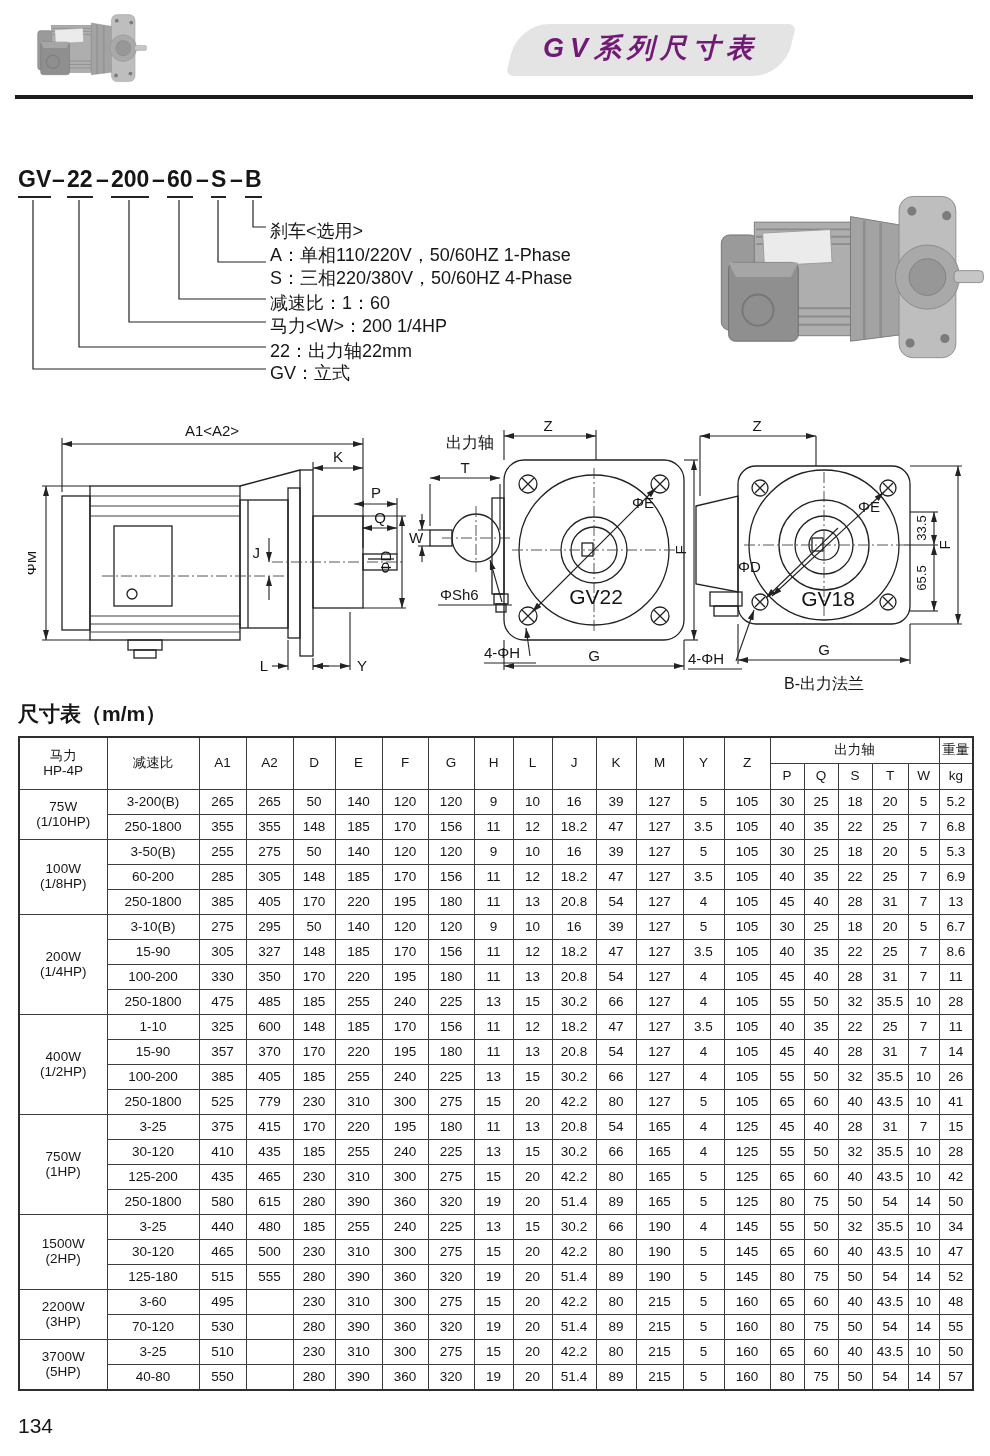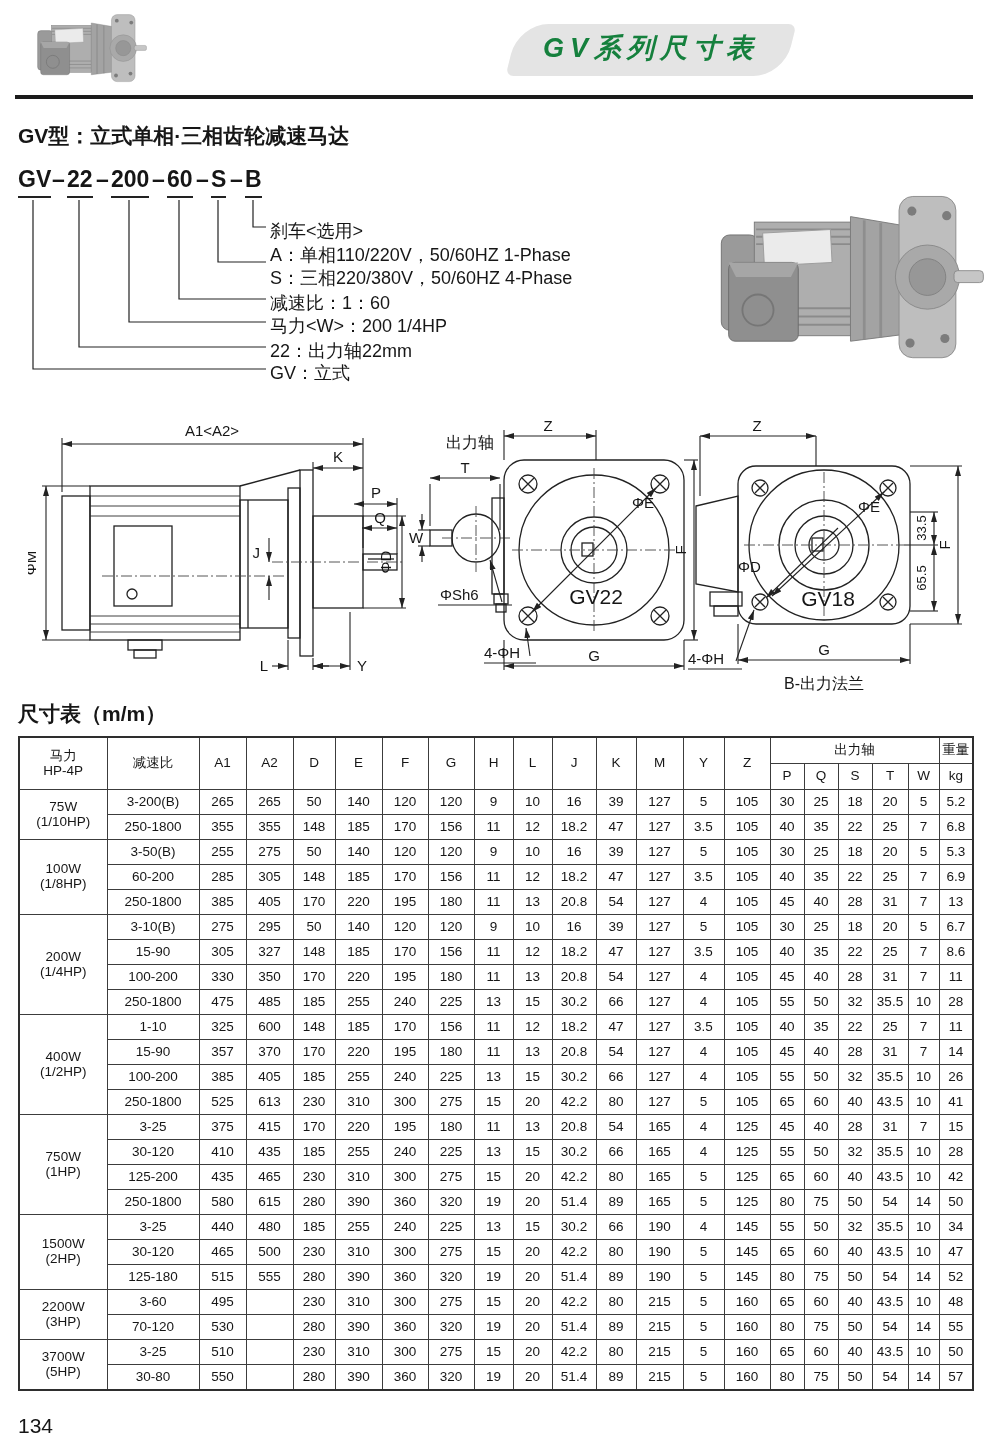"GV系列尺寸表" .badge-text { color: #15803d -> #701a75 }
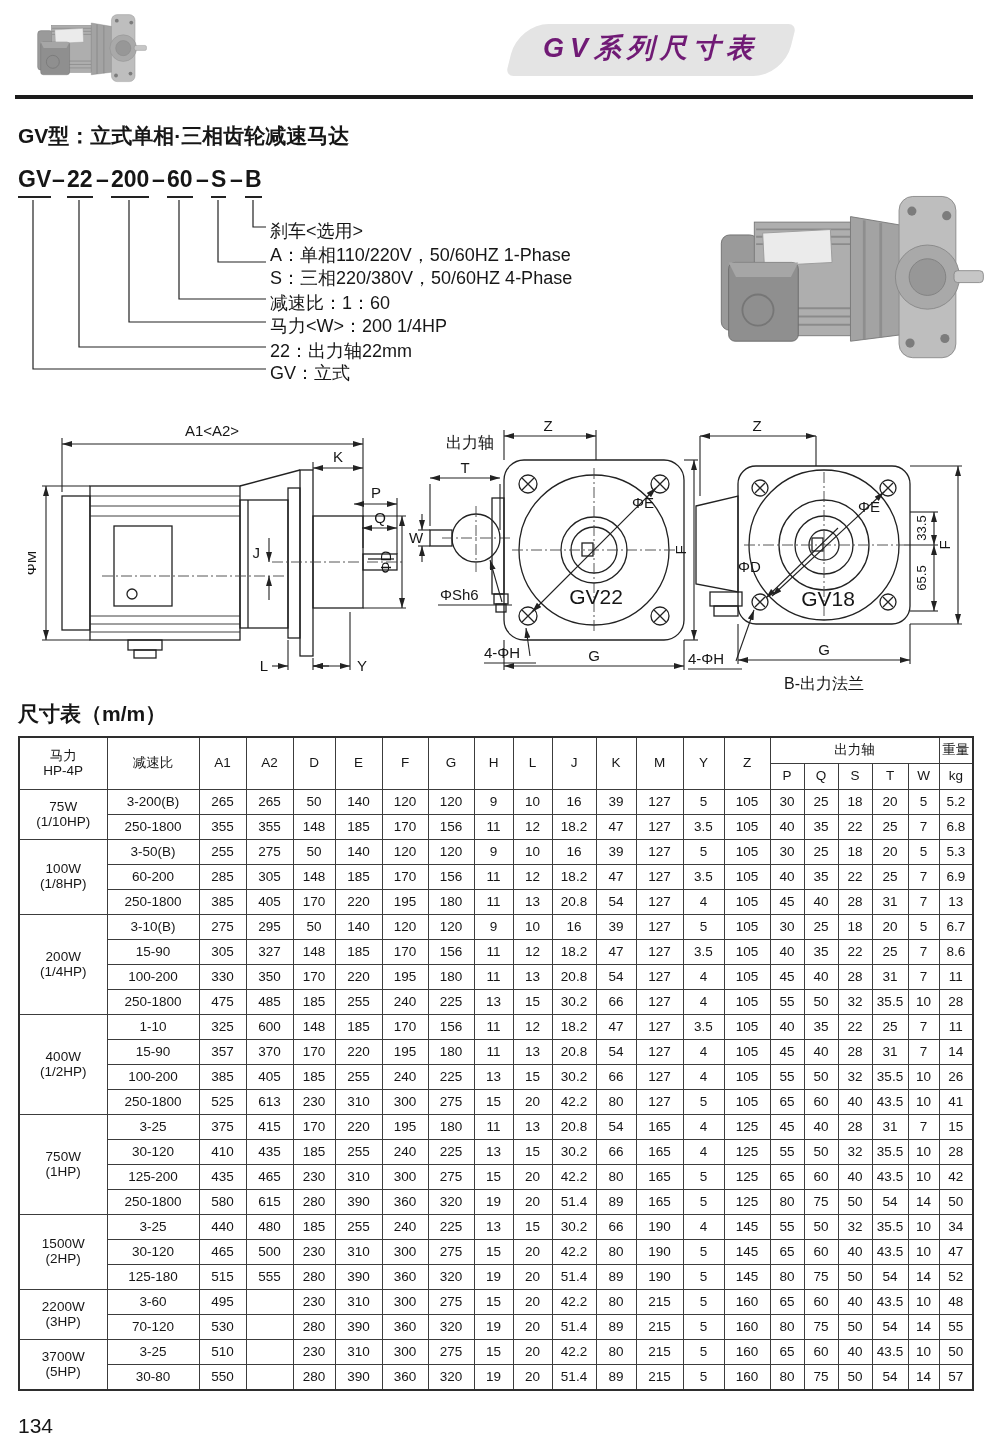"GV型：立式单相·三相齿轮减速马达" div.heading { html: <div>GV型：立式单相·三相齿轮减速马达</div> -> none }
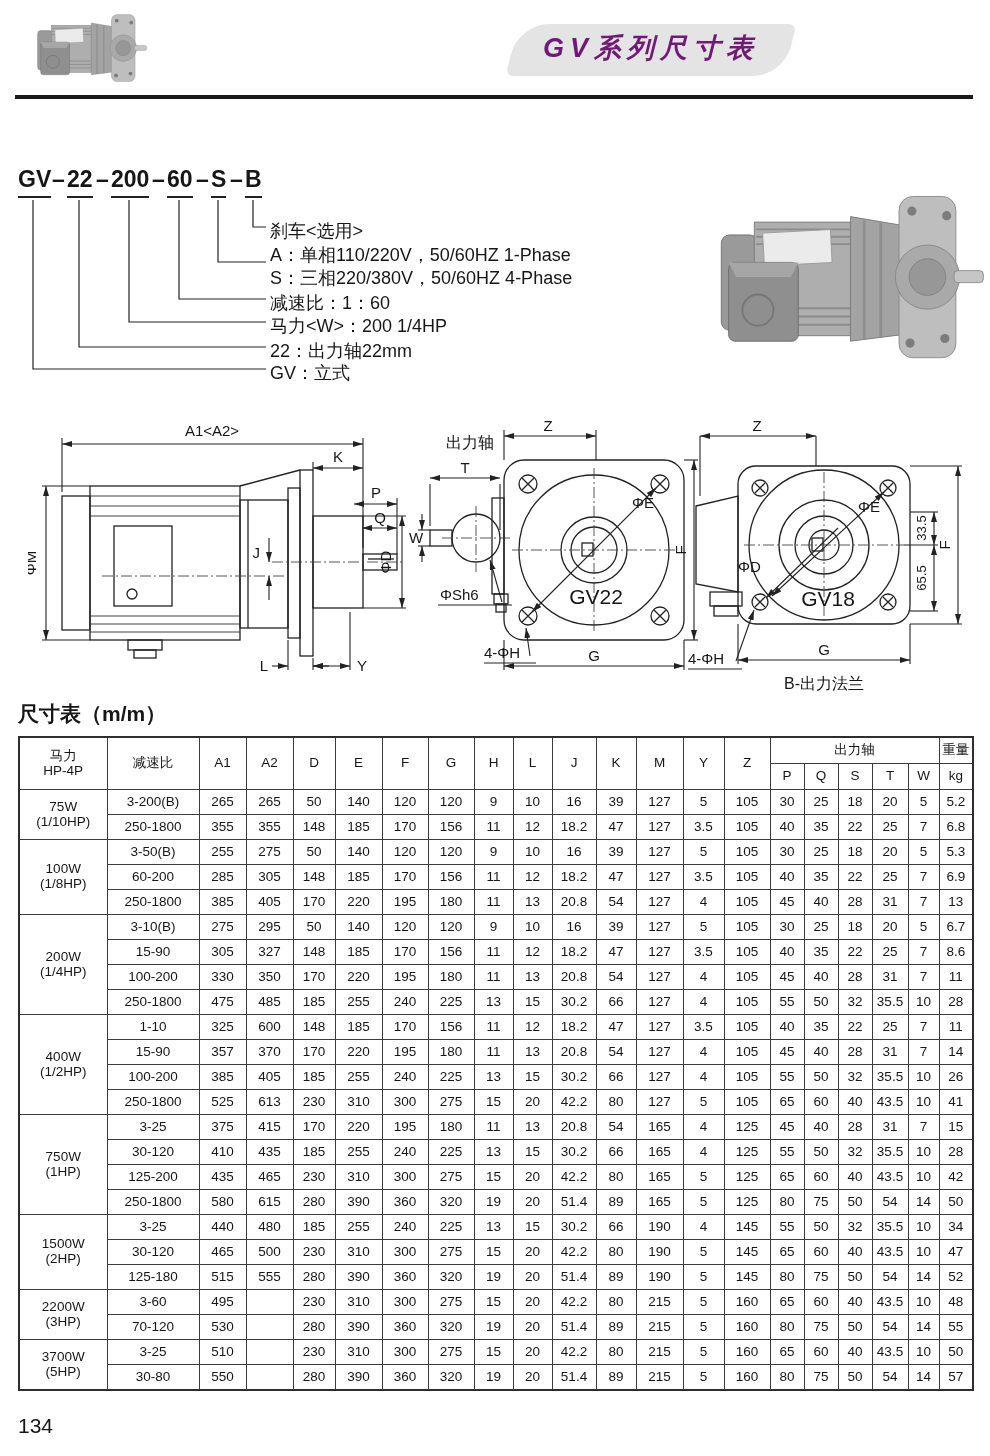"613" td { text: 613 -> 779 }
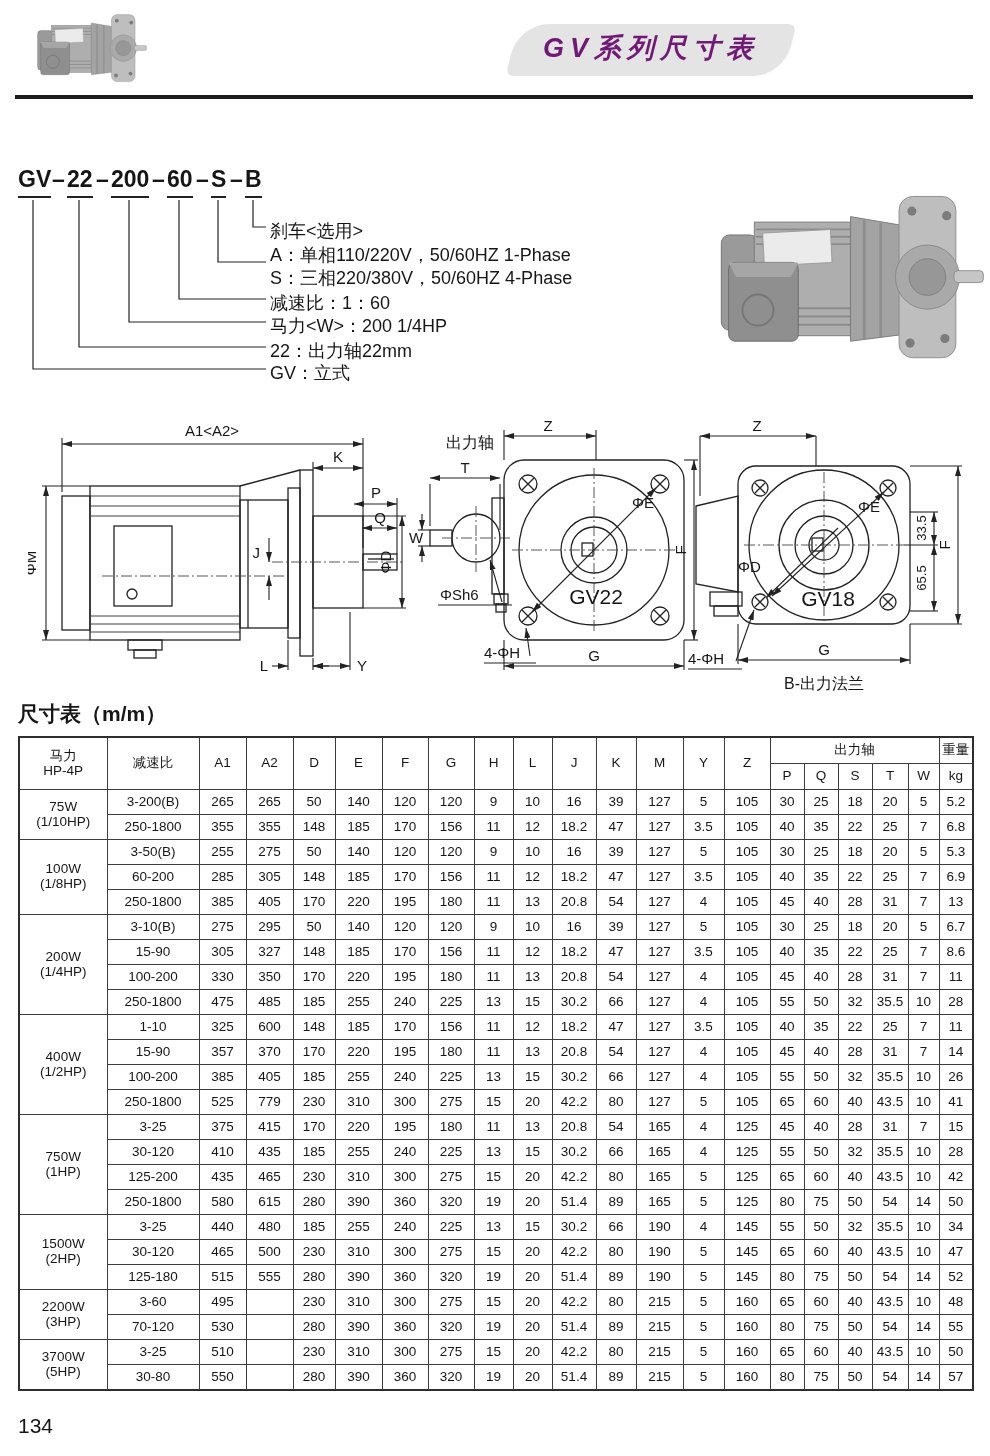"30-80" td { text: 30-80 -> 40-80 }
